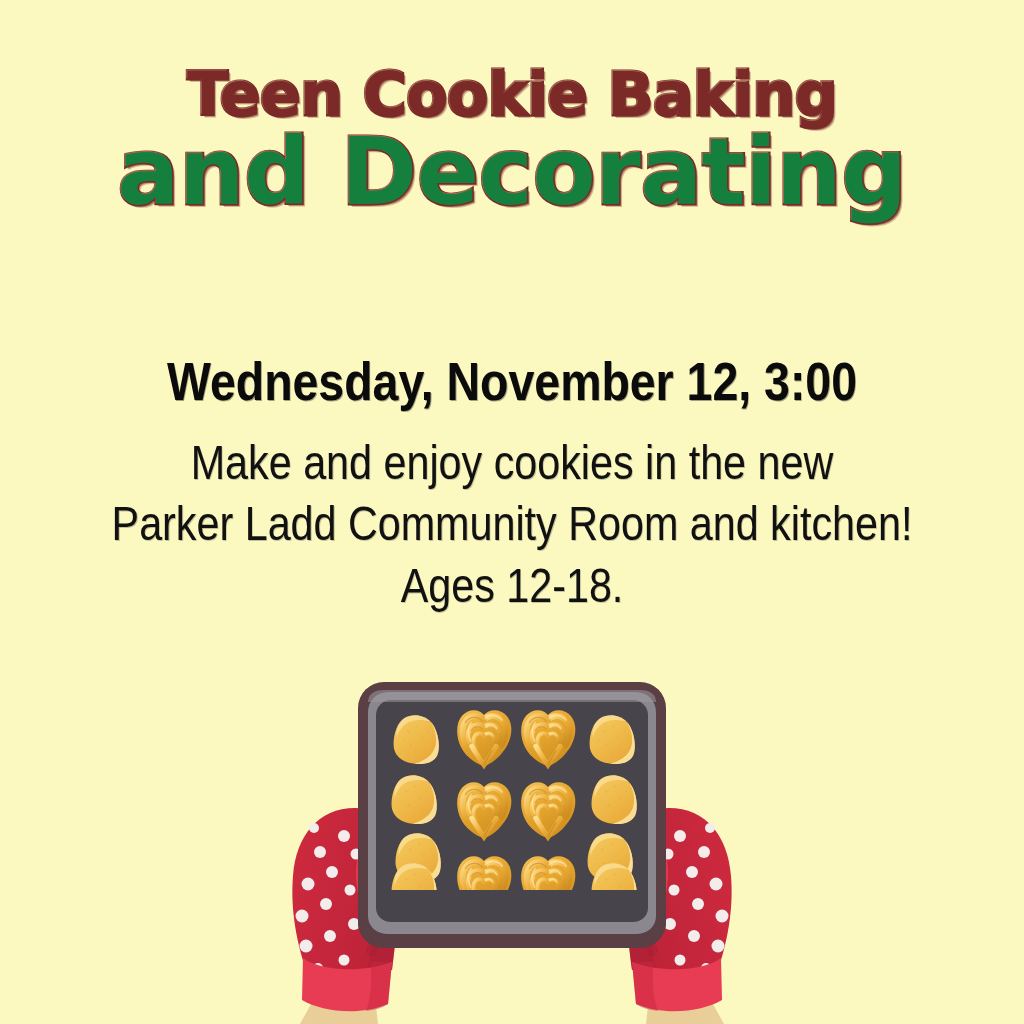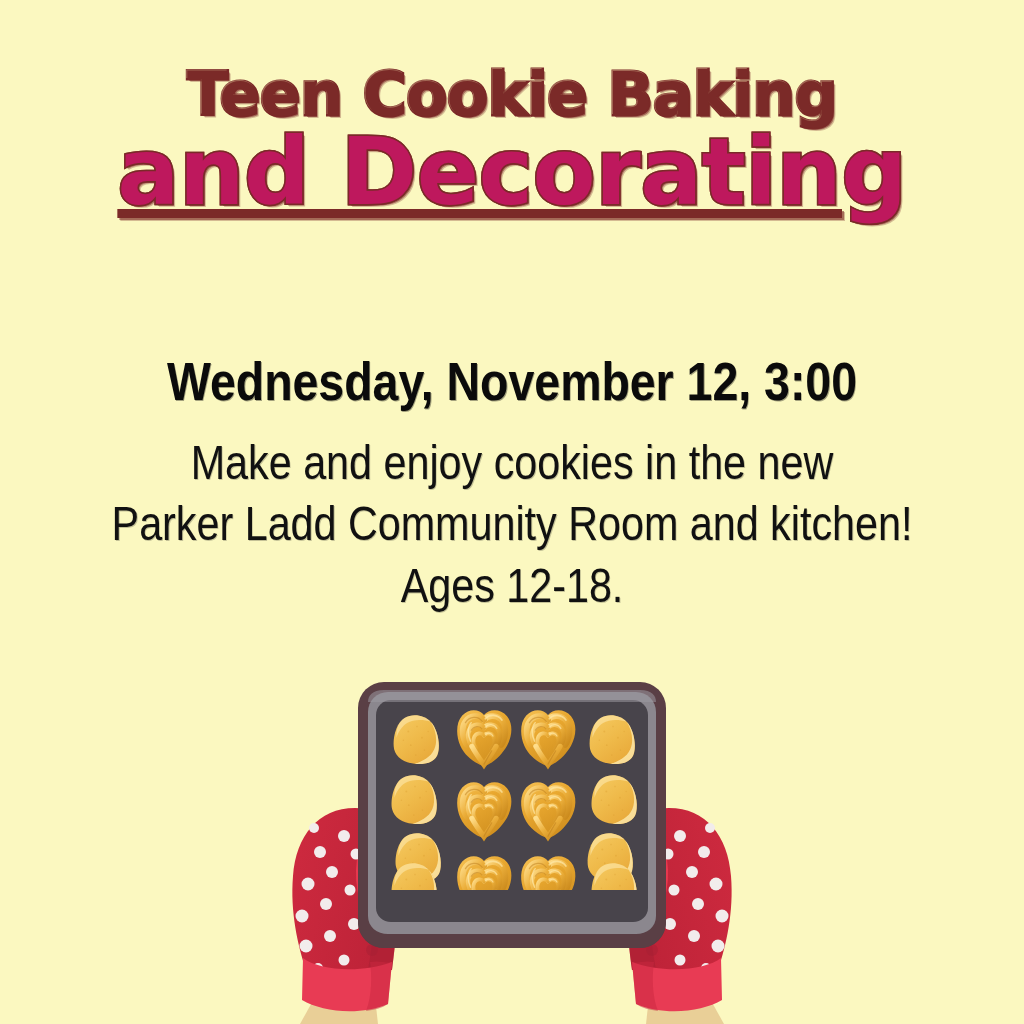"and Decorating" span.title-line { color: #be185d -> #15803d; text-decoration: underline -> none }
